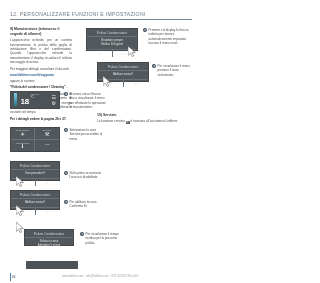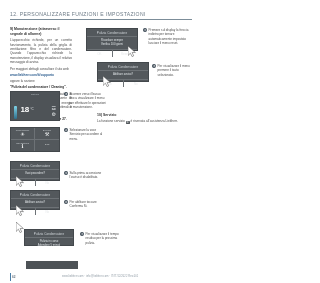"18" .display { align-items: flex-start -> flex-end; padding: 14px 3px -> 2px 3px }
